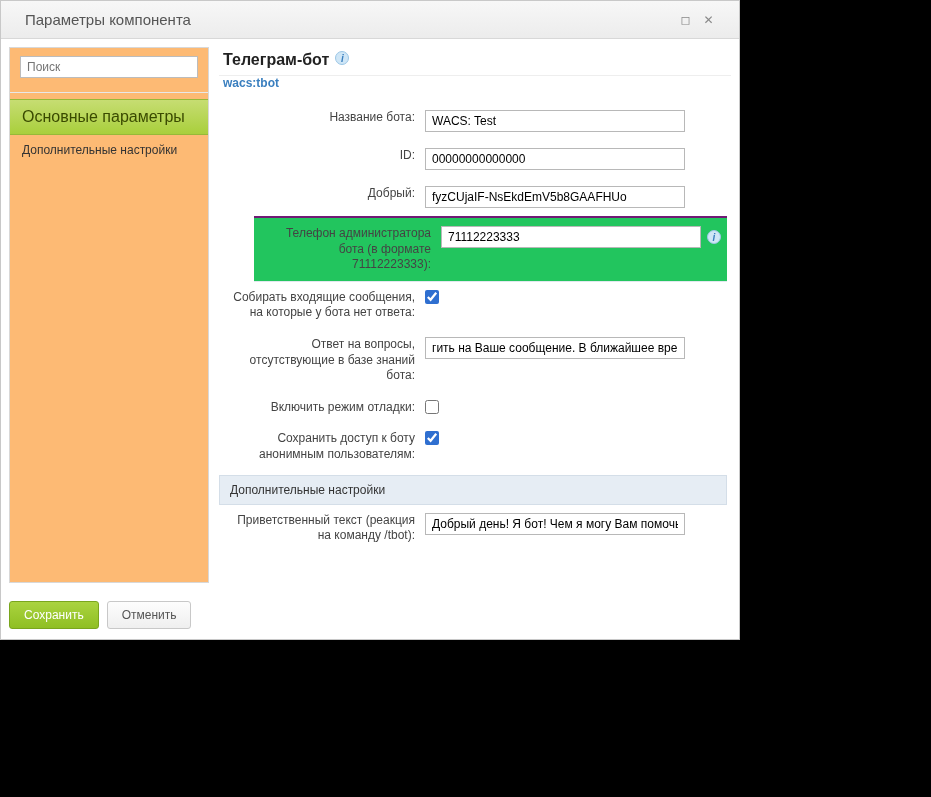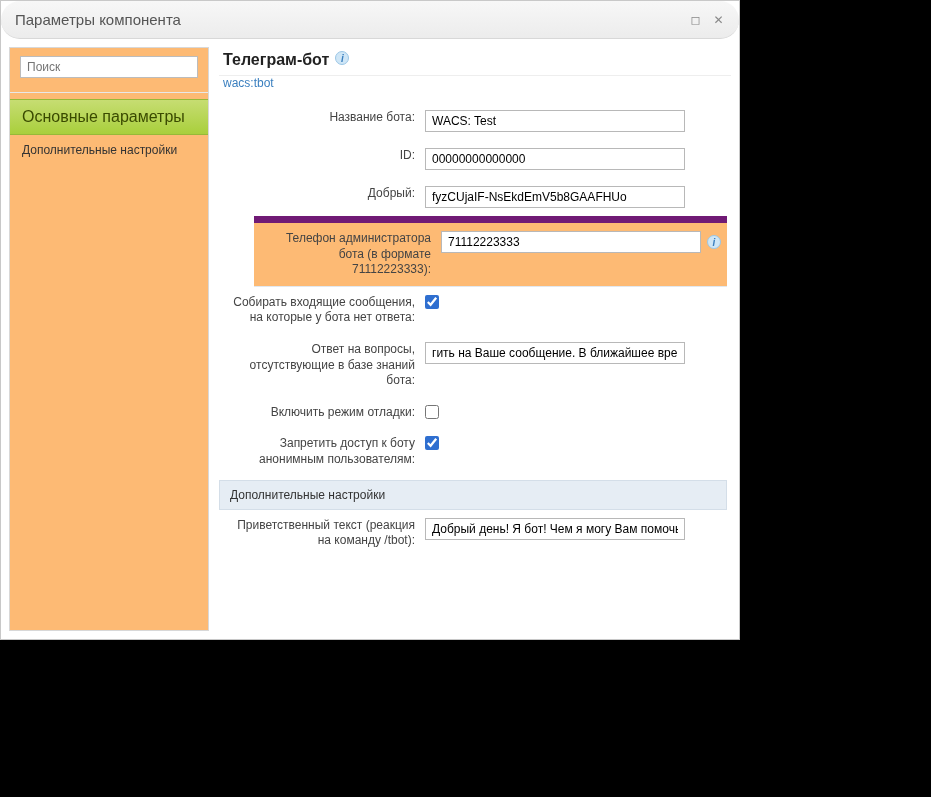"Параметры компонента" .titlebar { border-radius: 19px -> none; padding: 10px 14px -> 10px 24px }
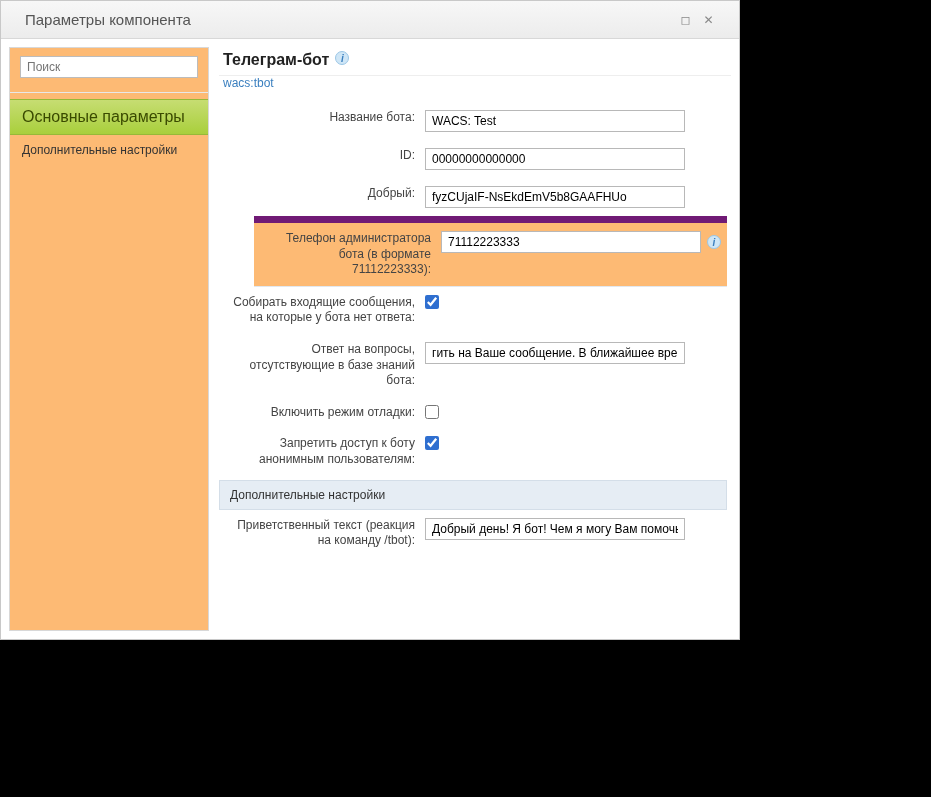"wacs:tbot" .comp-code { font-weight: normal -> bold }
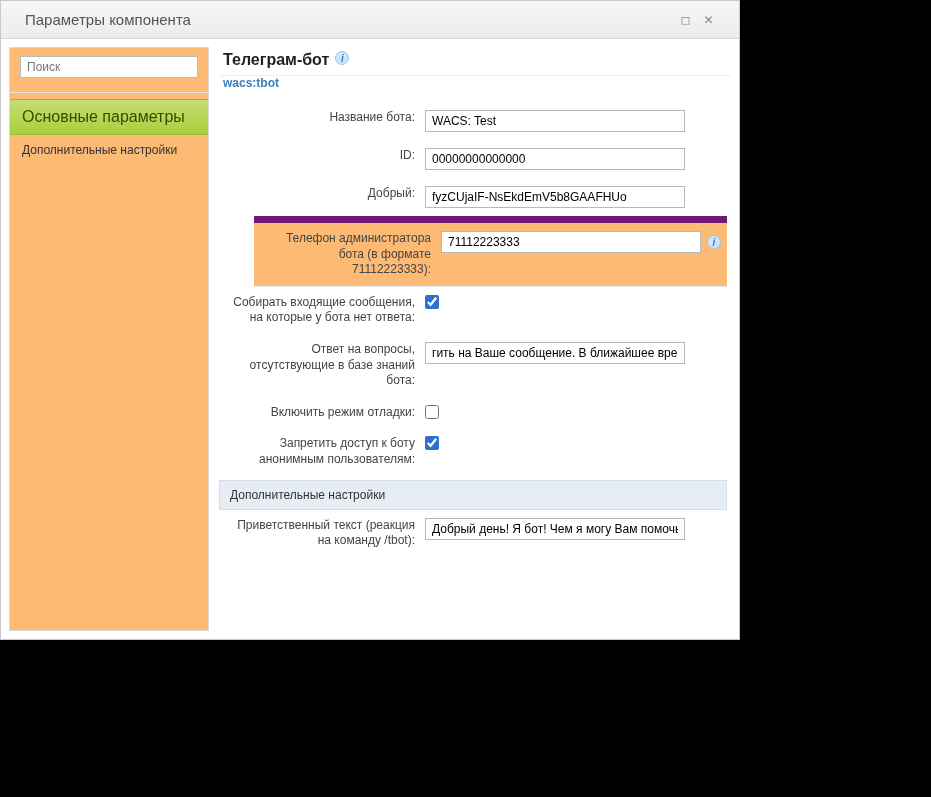"Телефон администратора бота (в формате" .form-row.shaded { background: #fdba74 -> #22c55e; border-top: 7px solid #701a75 -> 2px solid #701a75 }
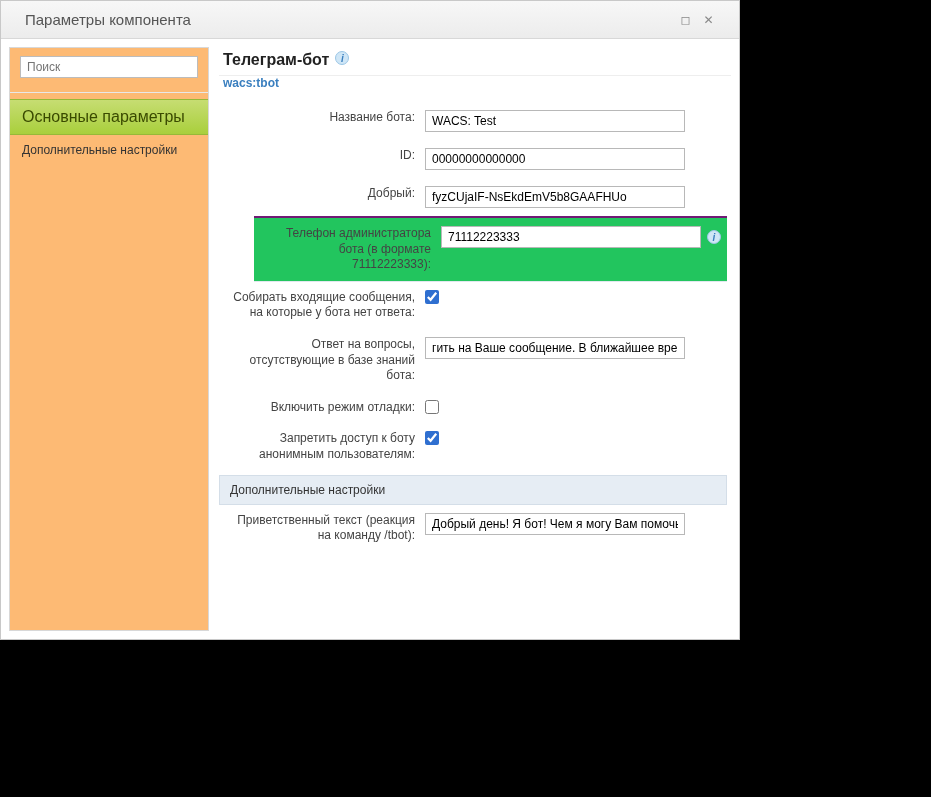"Запретить доступ к боту анонимным" div.form-label { text: Запретить -> Сохранить }
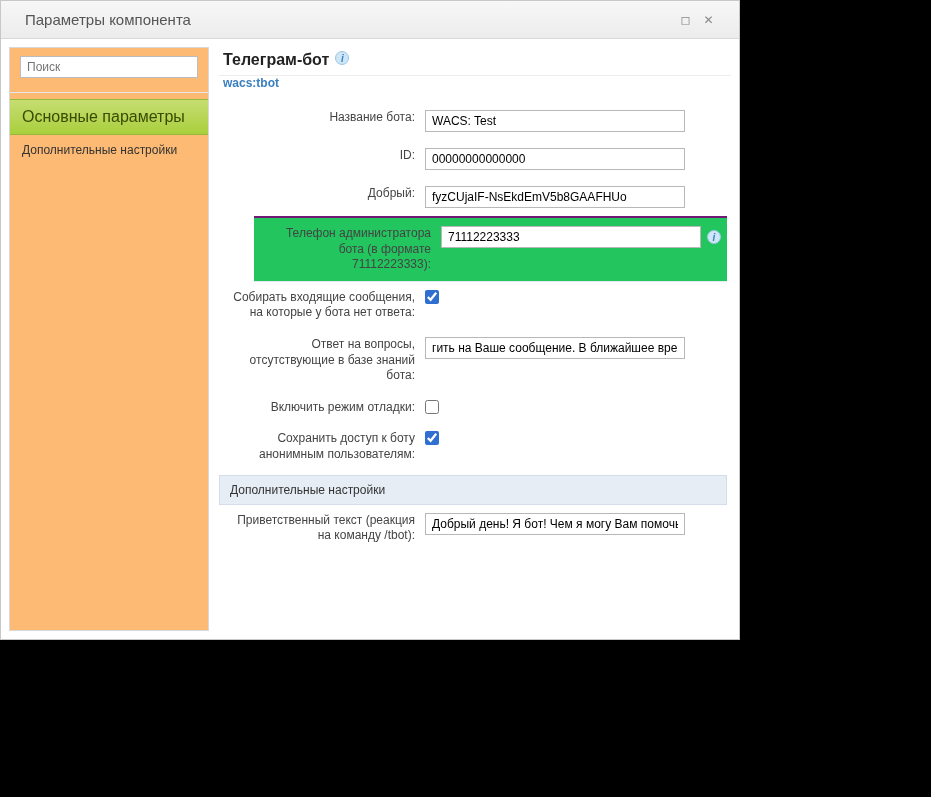"Сохранить" div.footer { html: none -> <div> <button>Сохранить</button> <button>Отменить</button> </div> }
